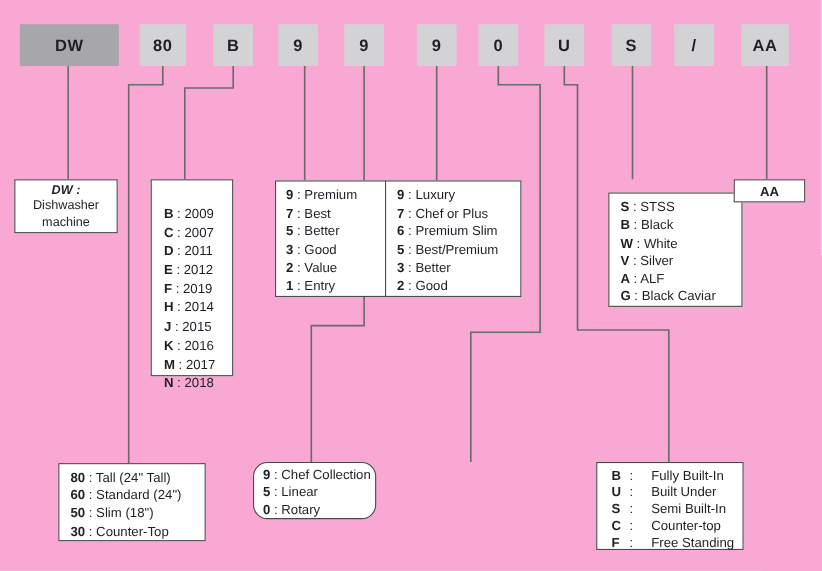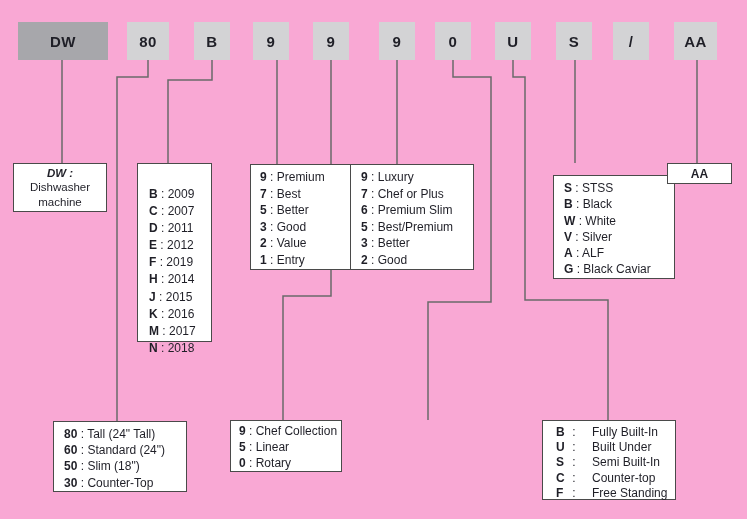"9 : Chef Collection" #legend-collection { border-radius: none -> 13px }
